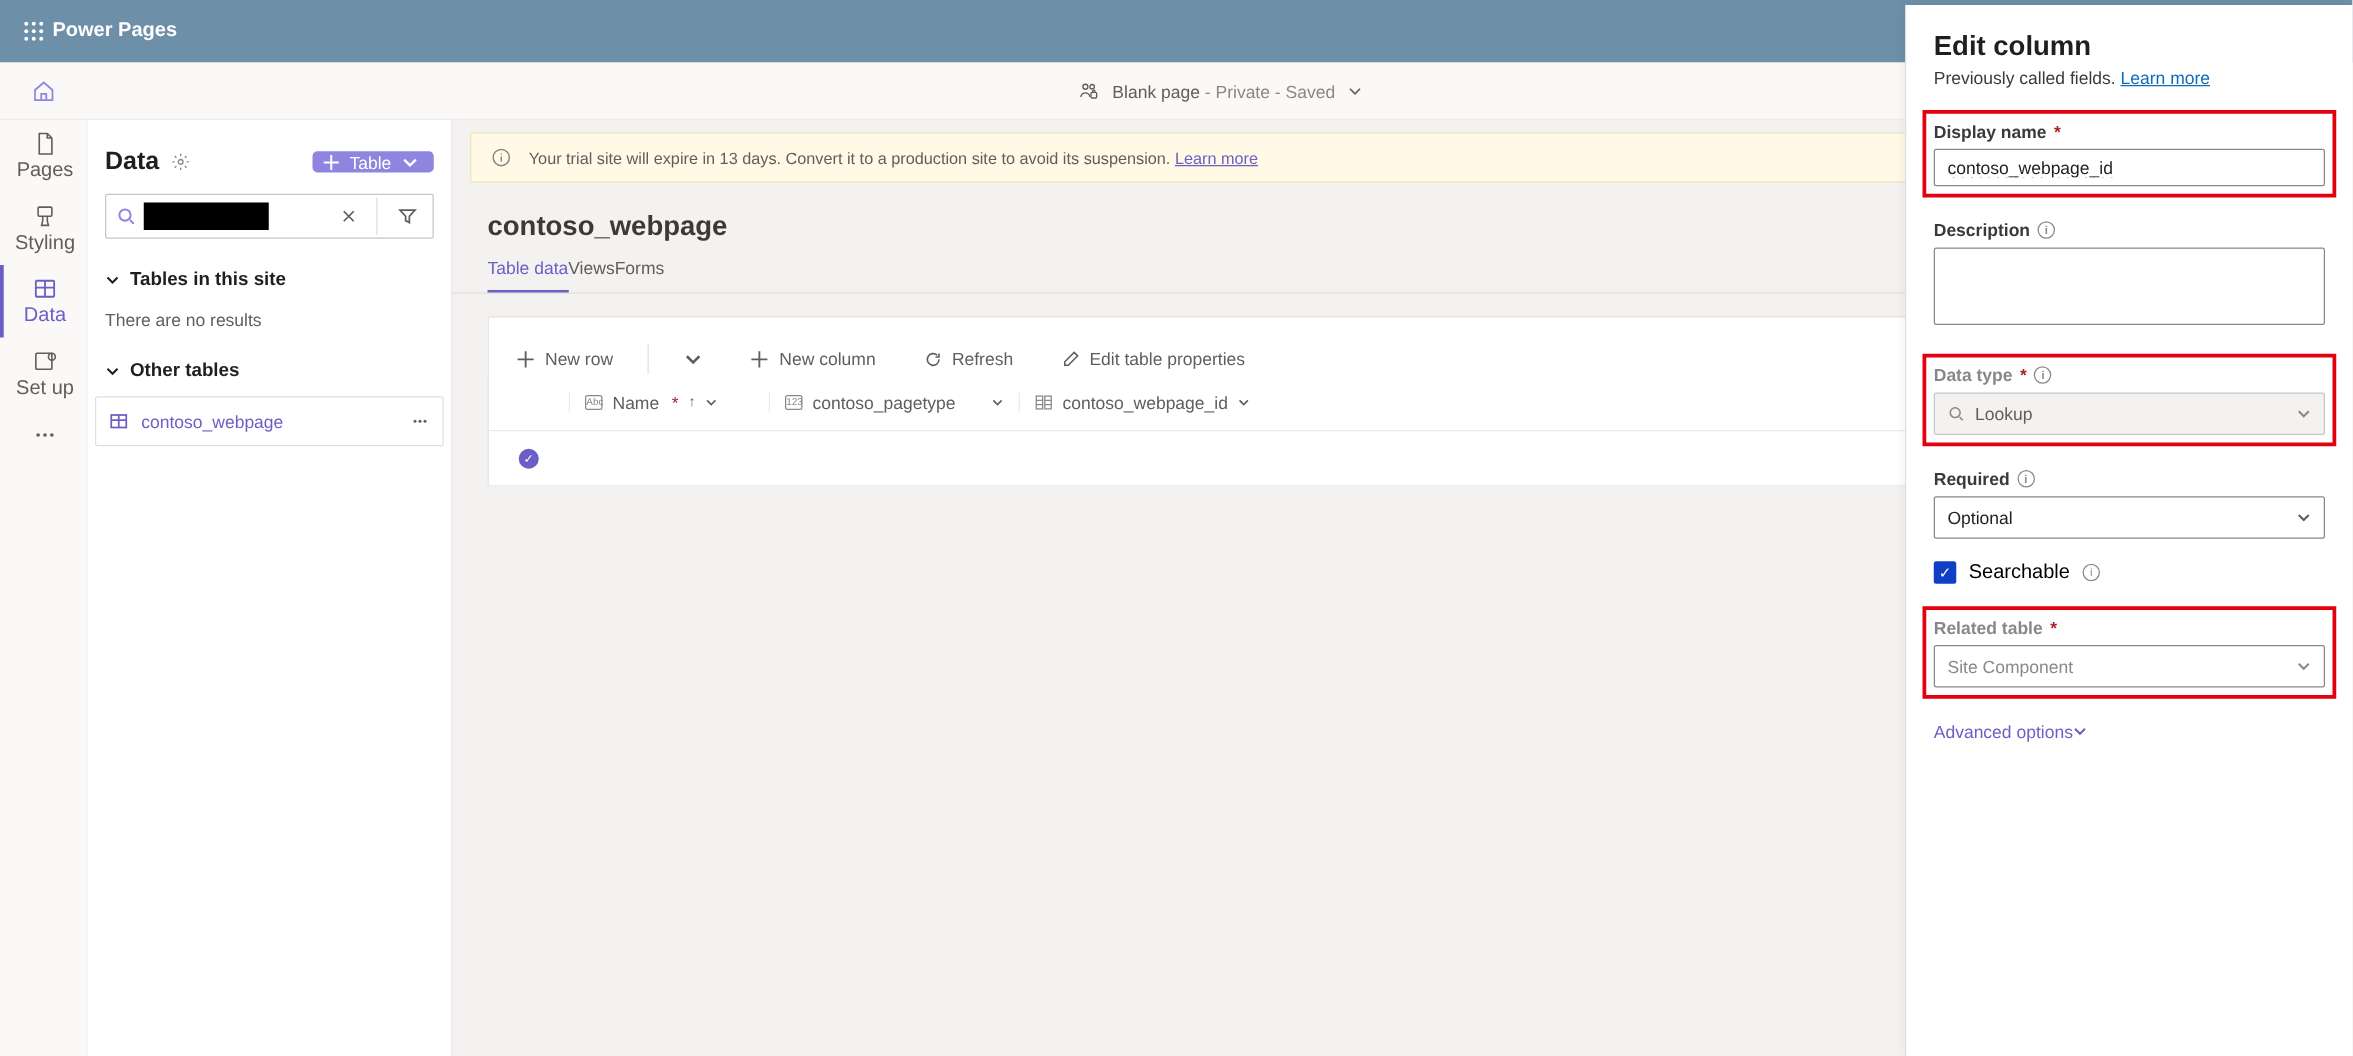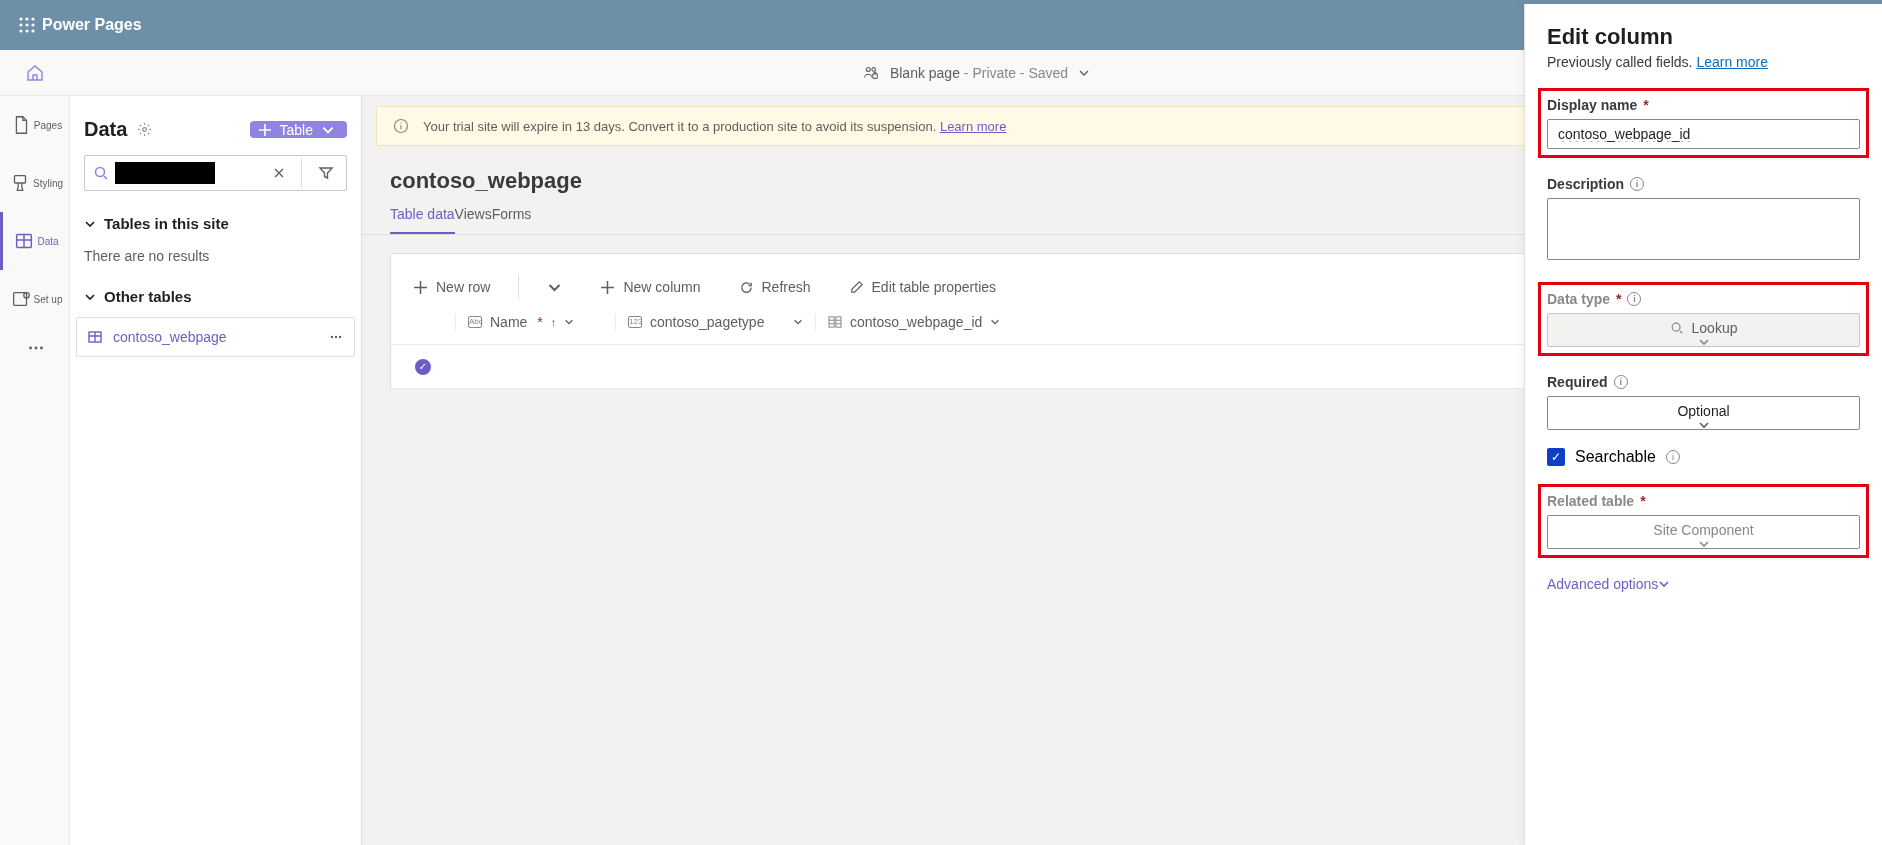"Pages" .rail-item { flex-direction: row -> column; font-size: 10px -> 16px }
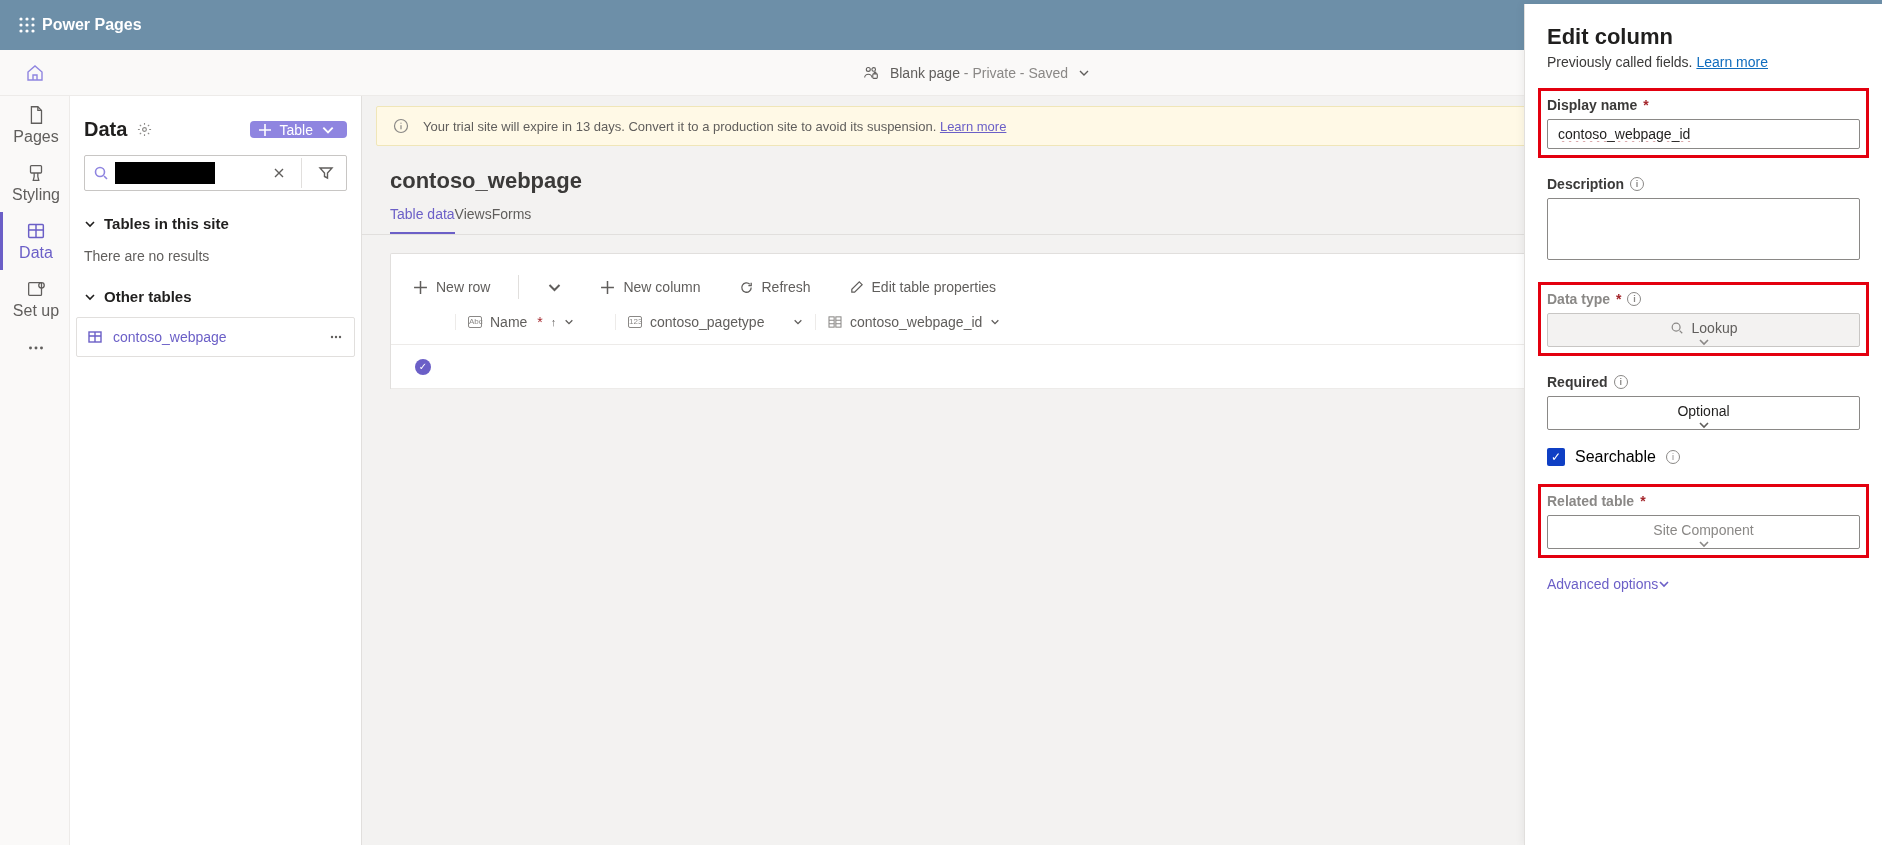"Lookup" .select-input { flex-direction: column -> none }
